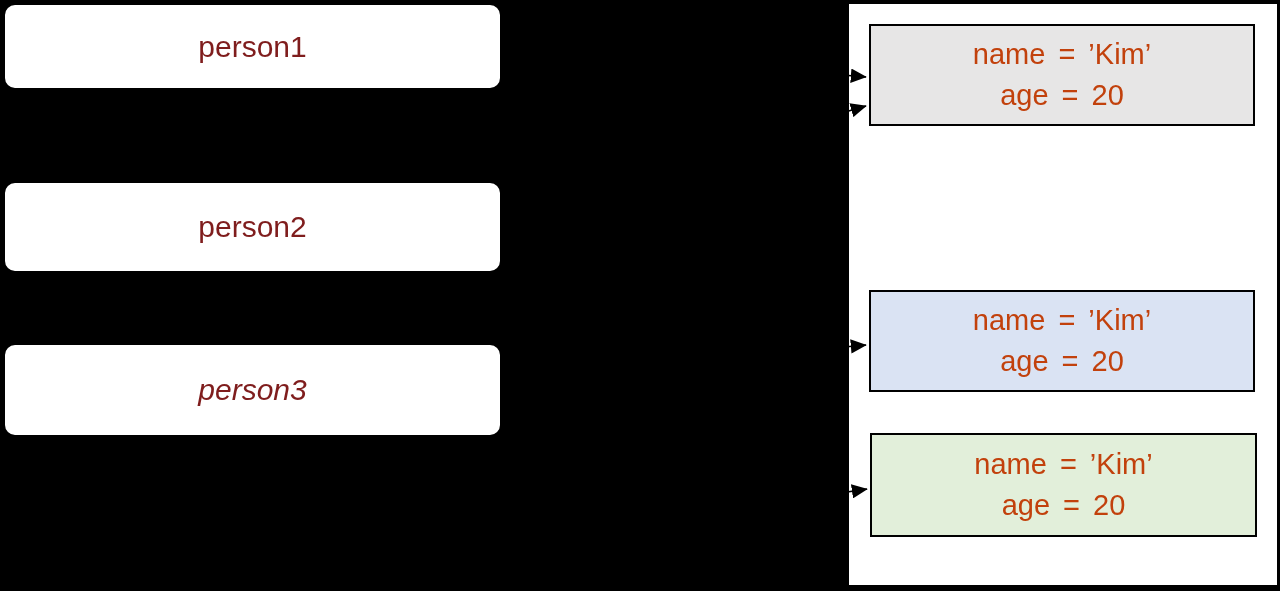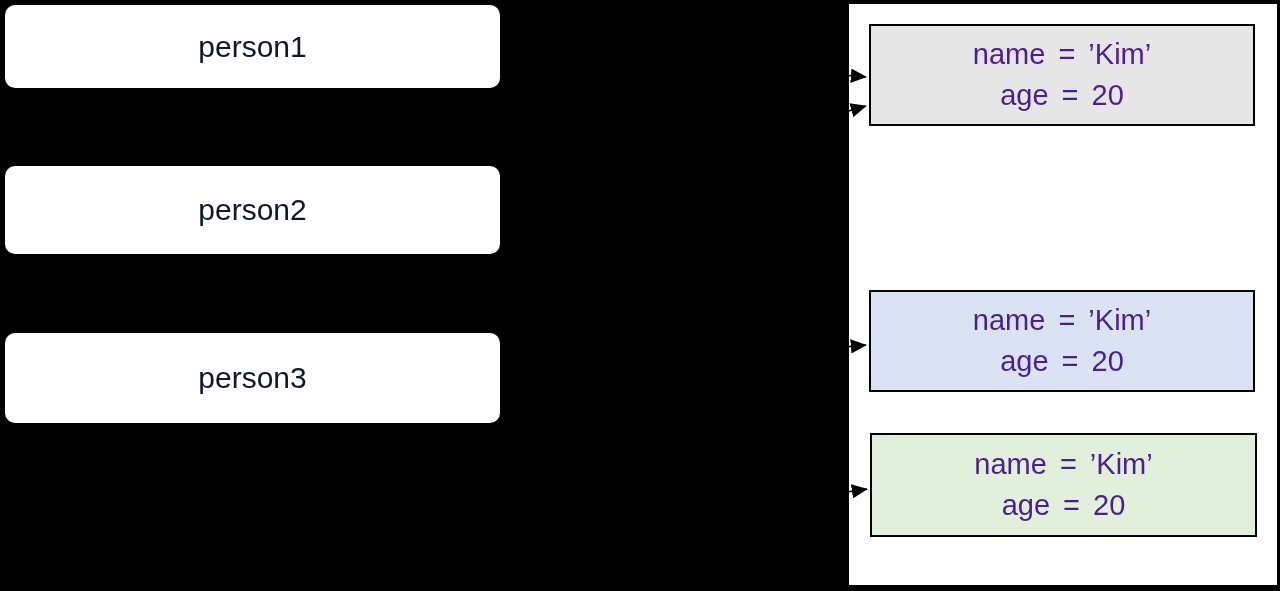"person1" .var-box { color: #0f172a -> #7f1d1d }
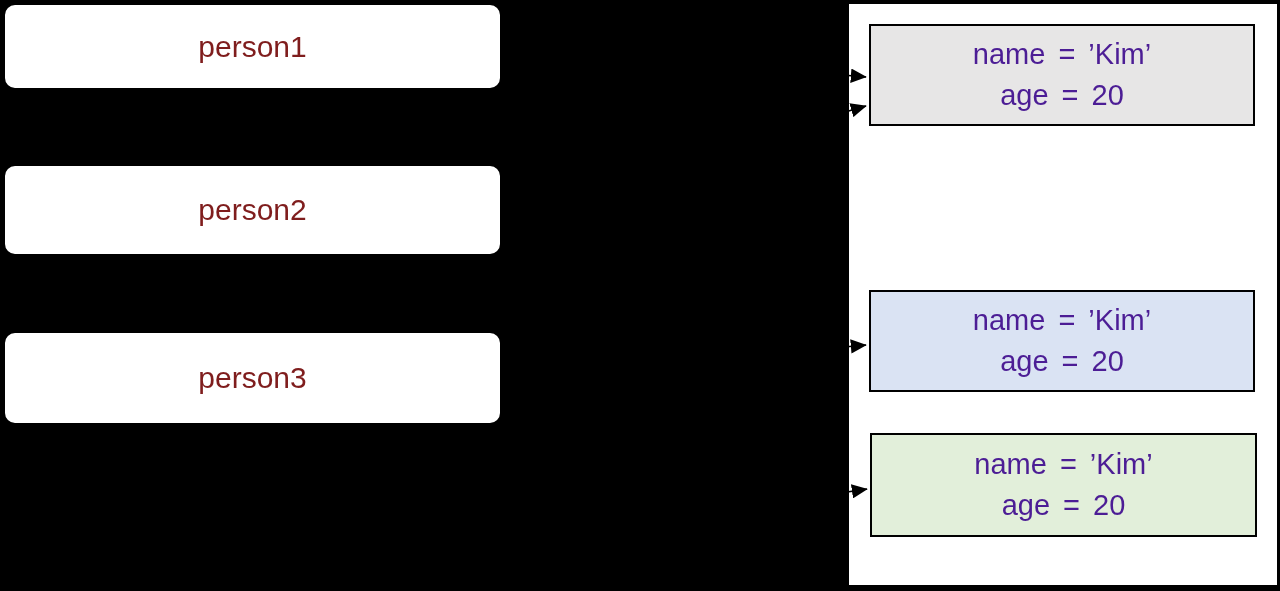"name = ’Kim’" .obj-box { color: #4c1d95 -> #c2410c }
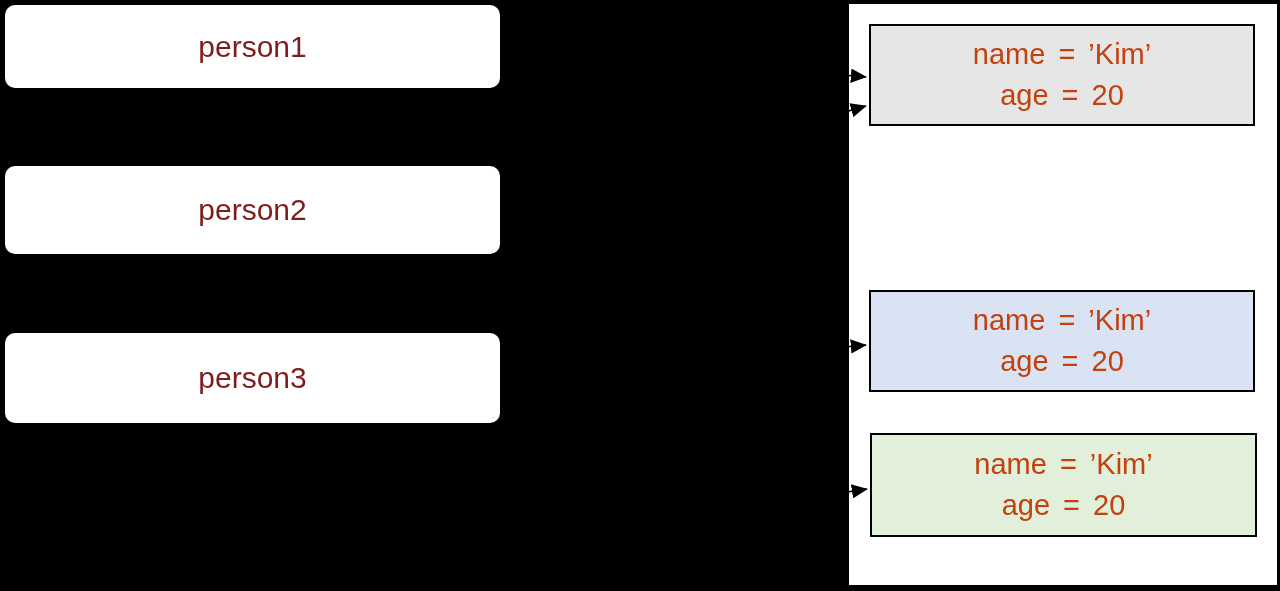"person2" .var-box.v2 { top: 164px -> 181px }
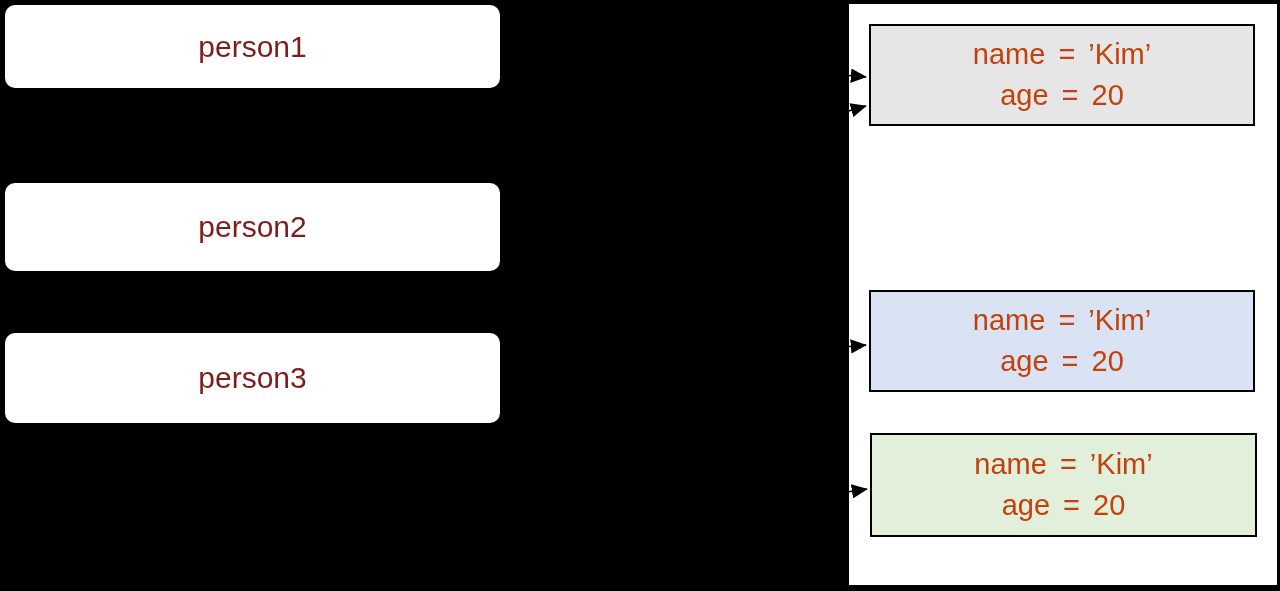"person3" .var-box.v3 { font-style: none -> italic; top: 331px -> 343px }
